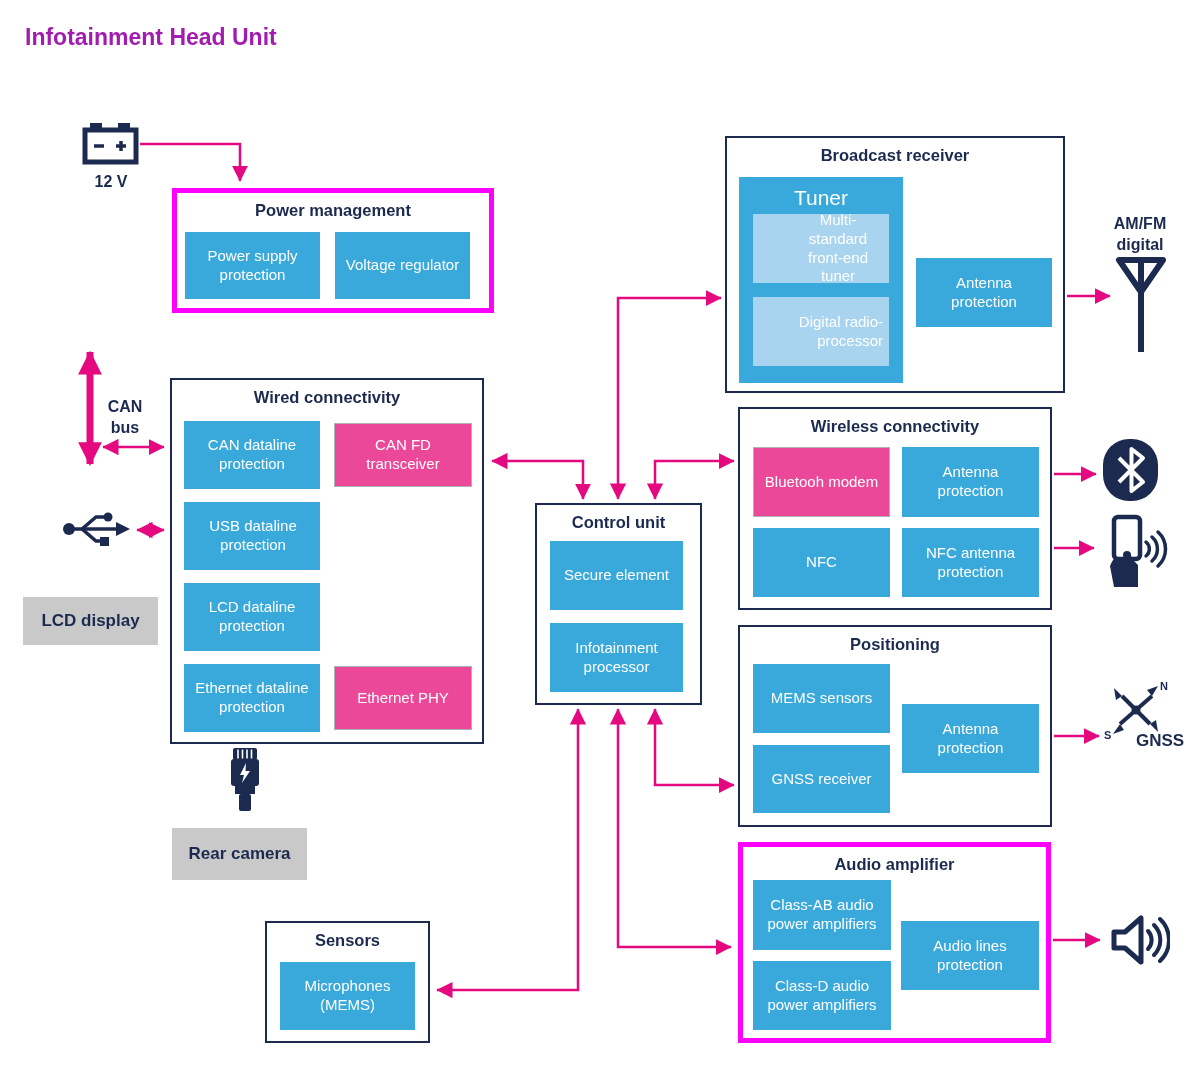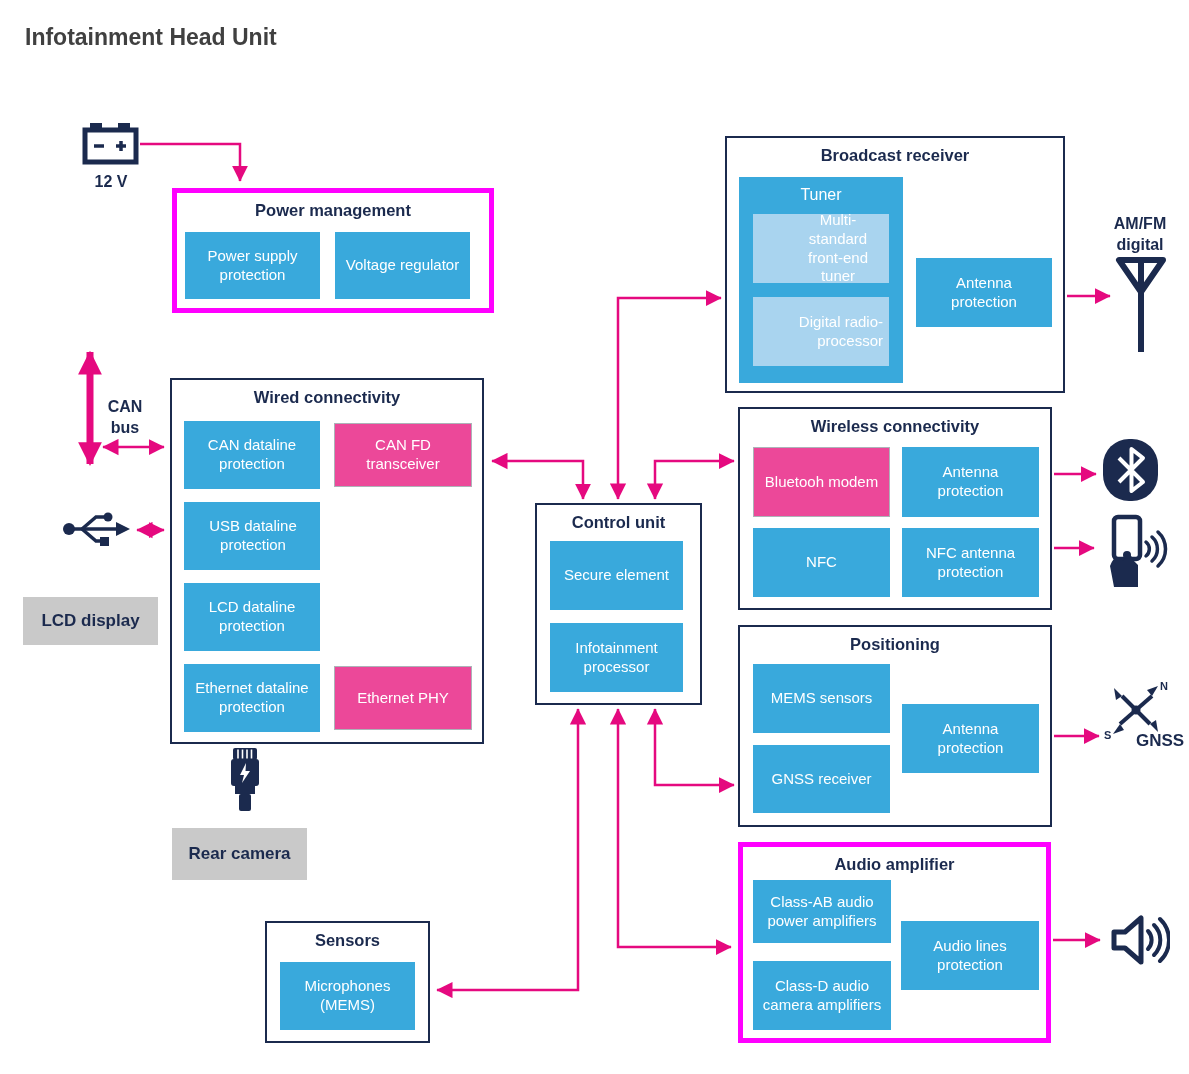"Infotainment Head Unit" .page-title { color: #404040 -> #a21caf }
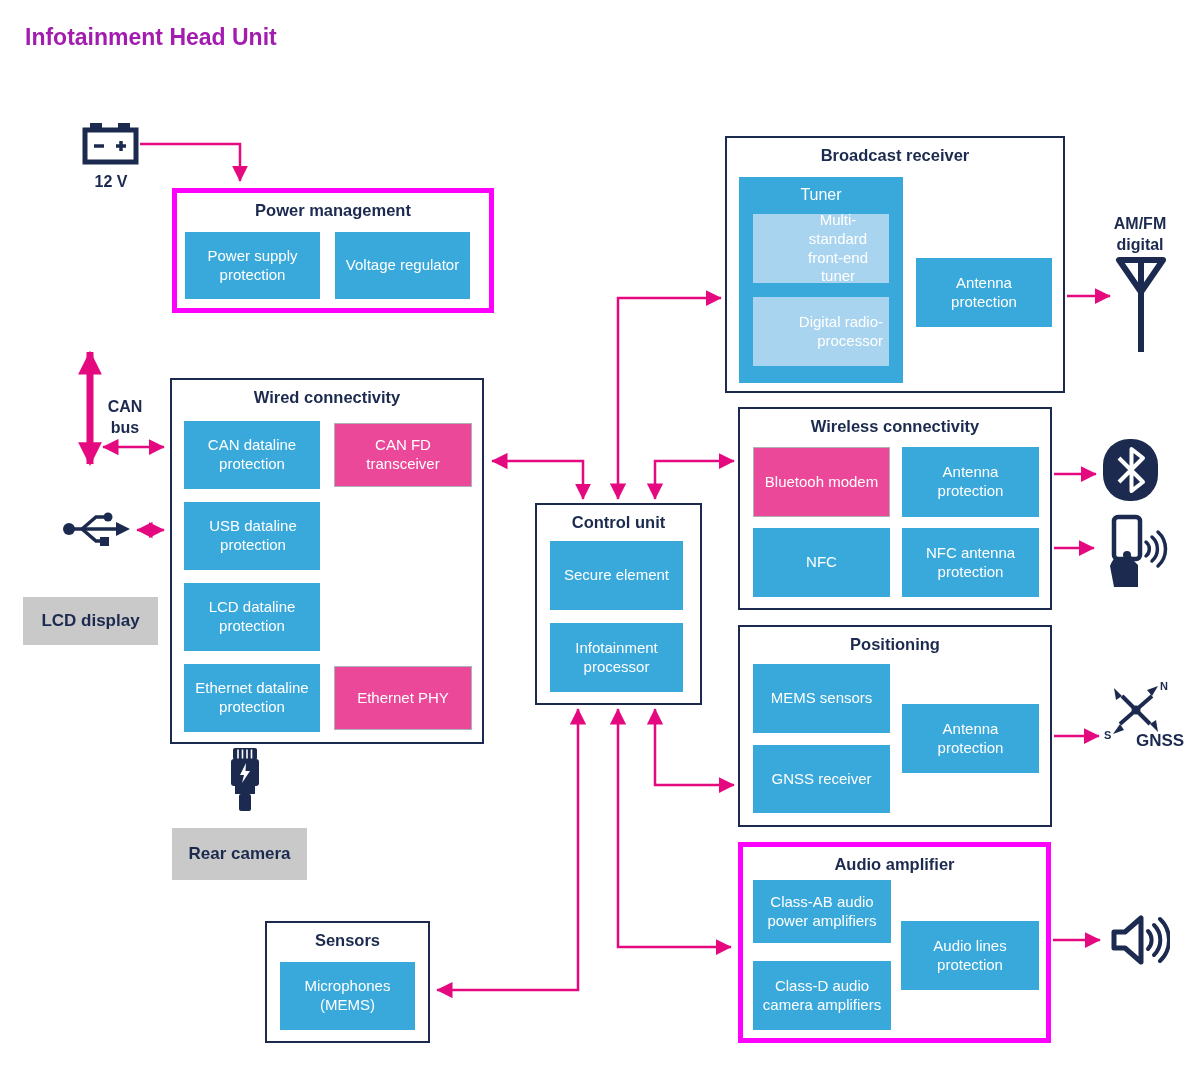"Tuner" .subgroup-title { font-size: 16px -> 21px }
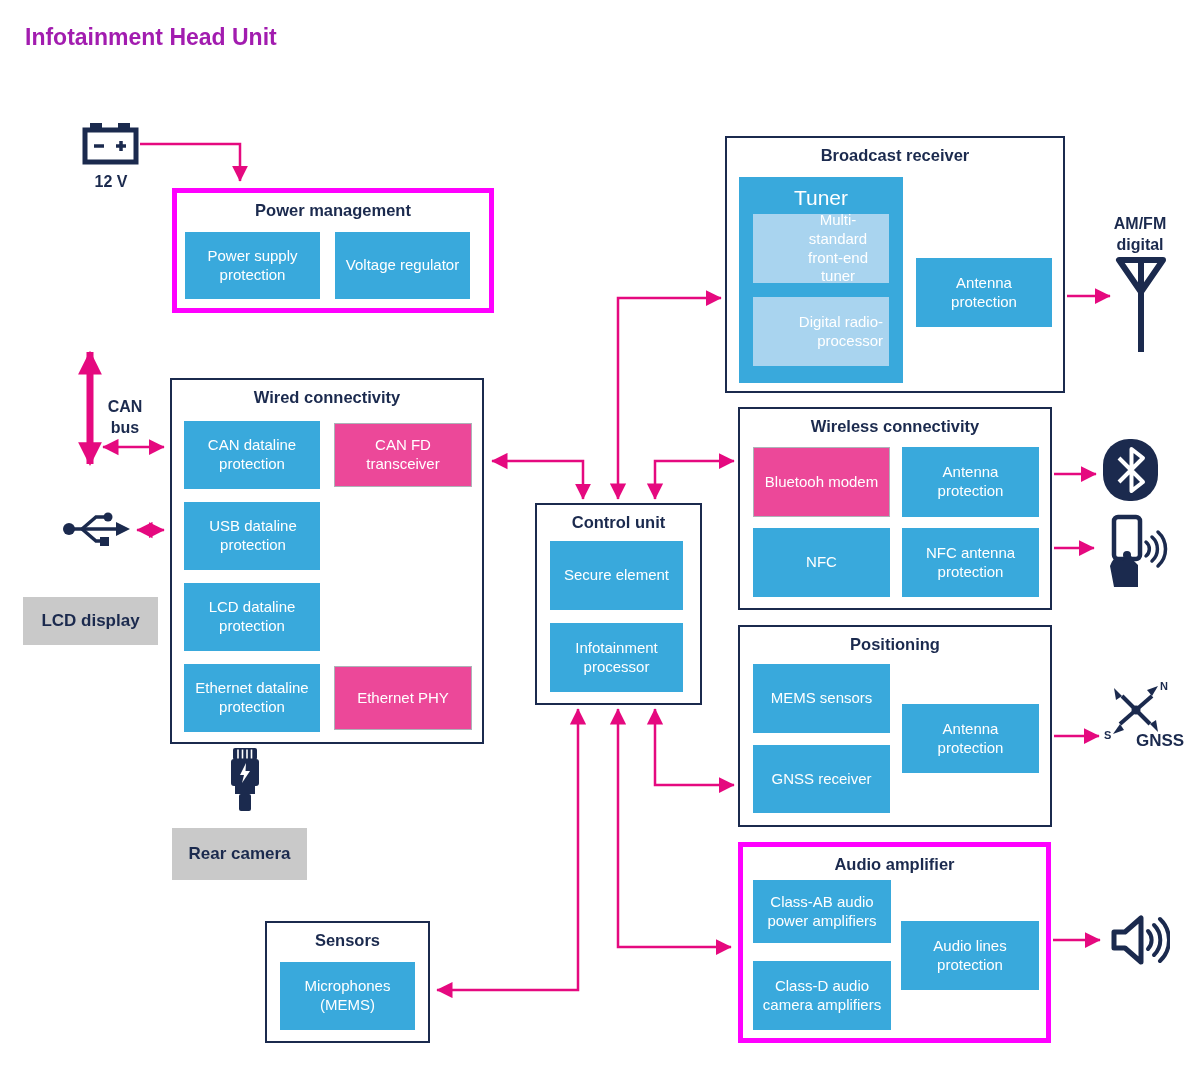"Class-AB audio power amplifiers" div.chip { height: 63px -> 70px }
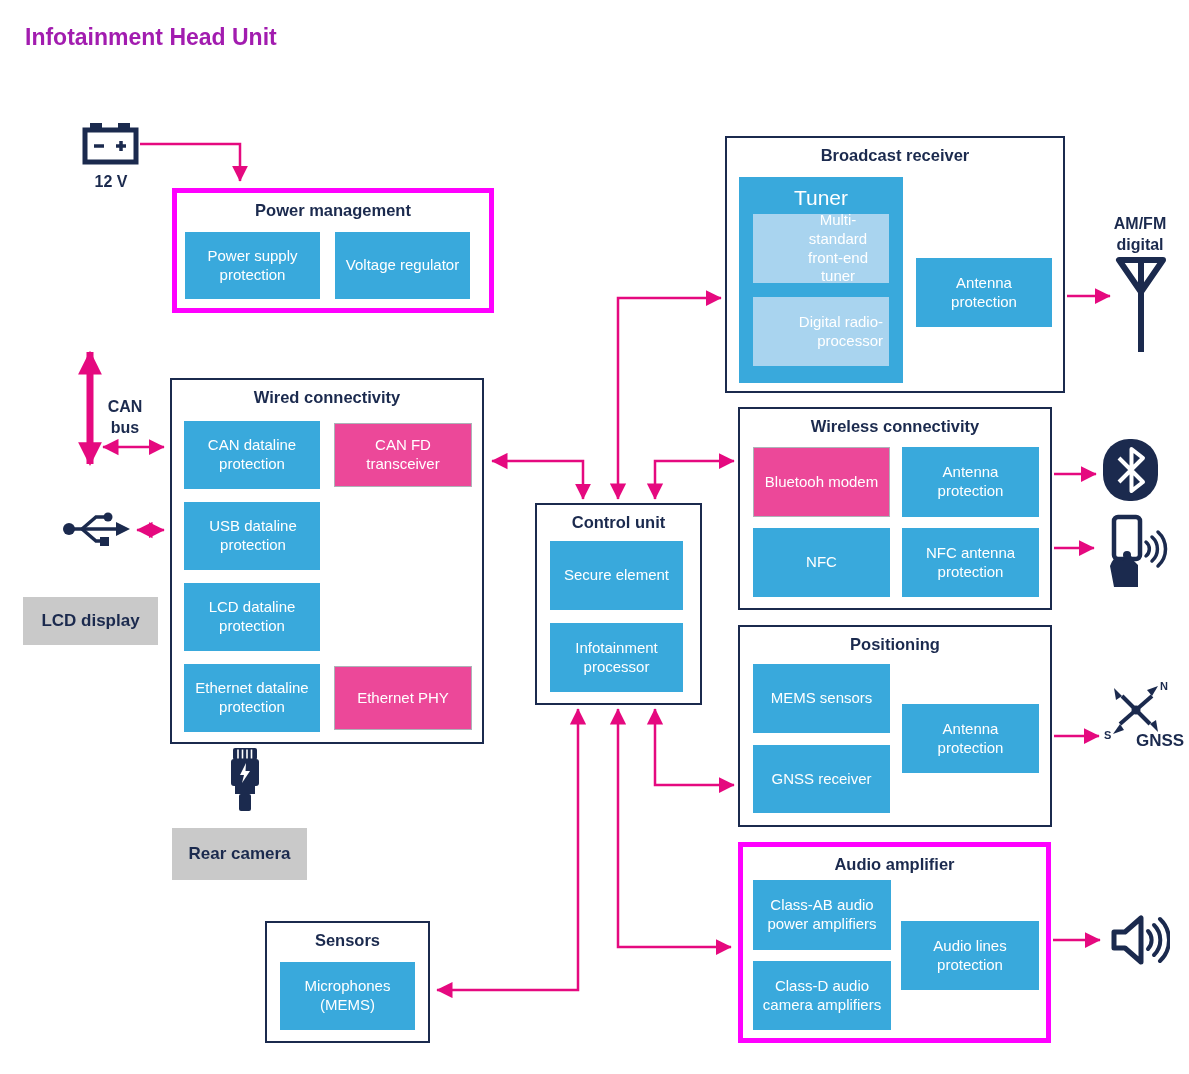"Class-D audio camera amplifiers" div.chip { text: camera -> power }
